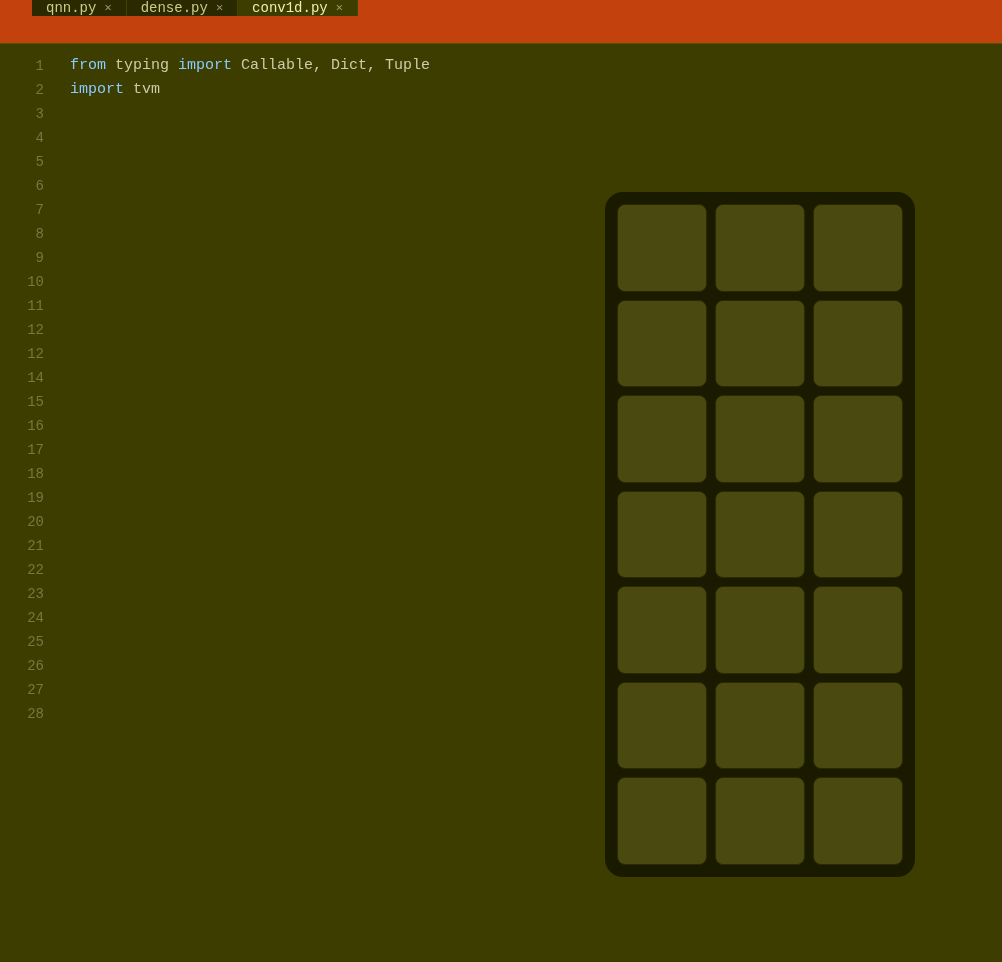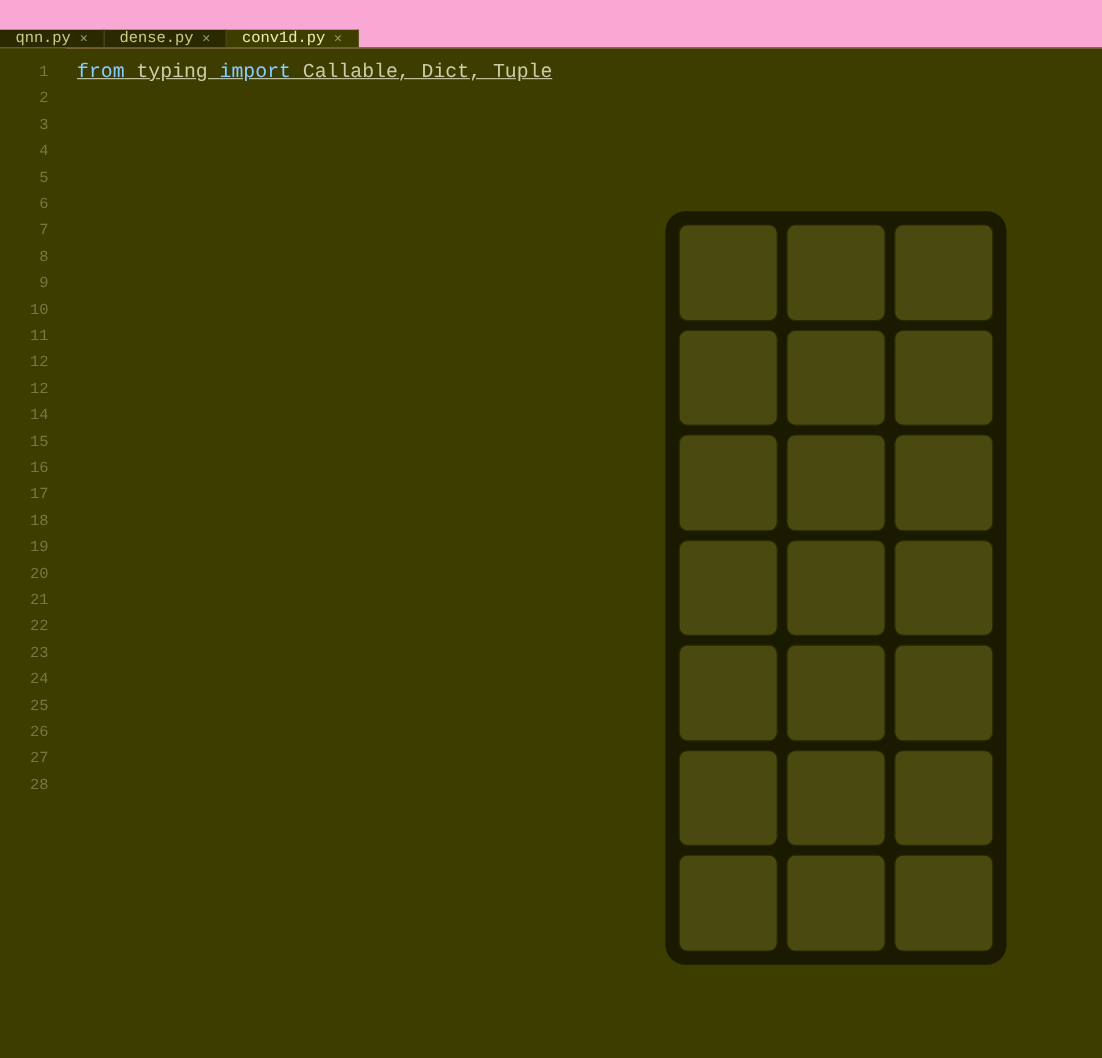"qnn.py" .tab-bar { align-items: flex-end -> flex-start; background-color: #f9a8d4 -> #c2410c; padding-left: none -> 32px }
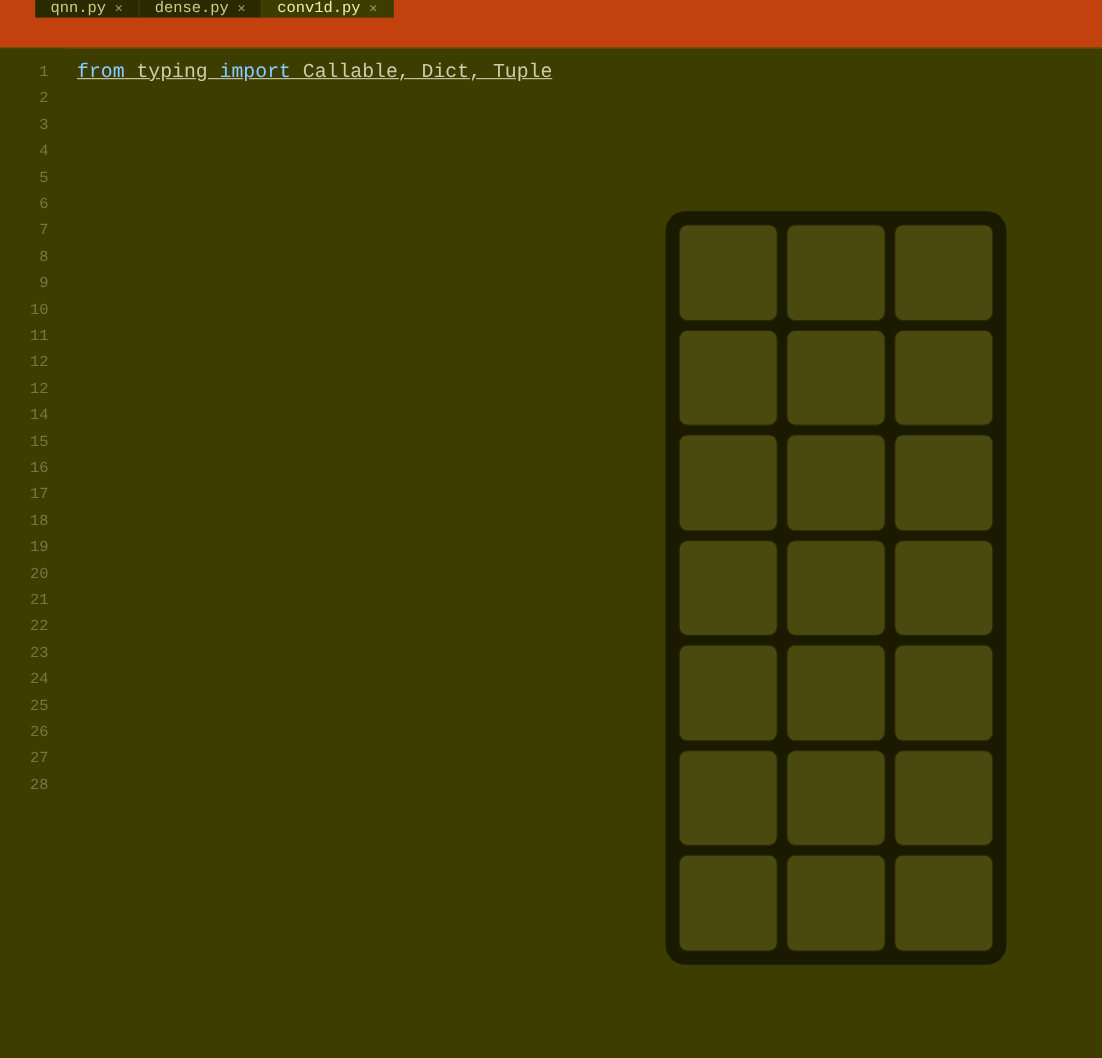"from typing import Callable, Dict," .code-line { font-size: 18px -> 15px; text-decoration: underline -> none }
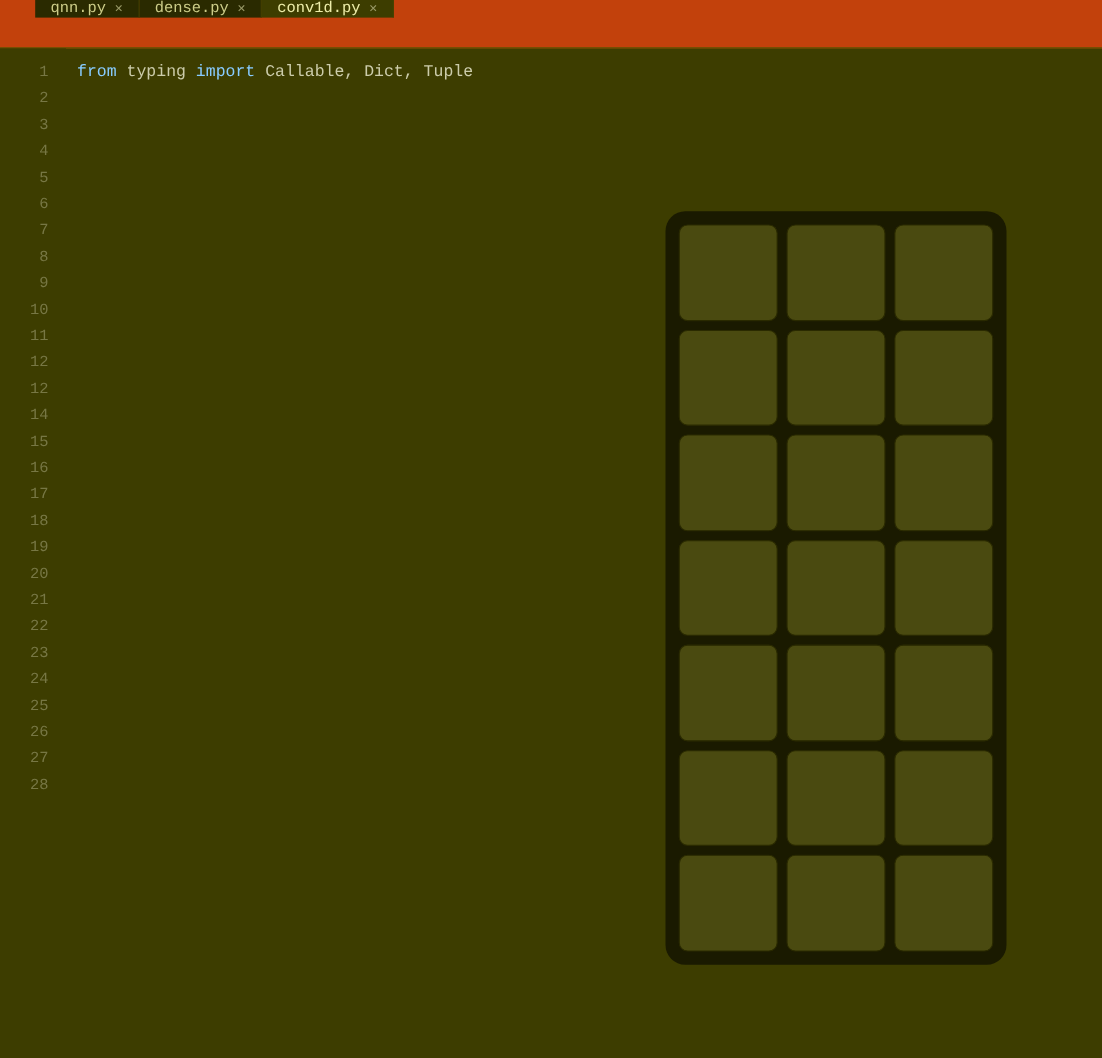"import tvm" div.code-line { html: none -> <div><span>import</span><span> tvm</span></div> }
